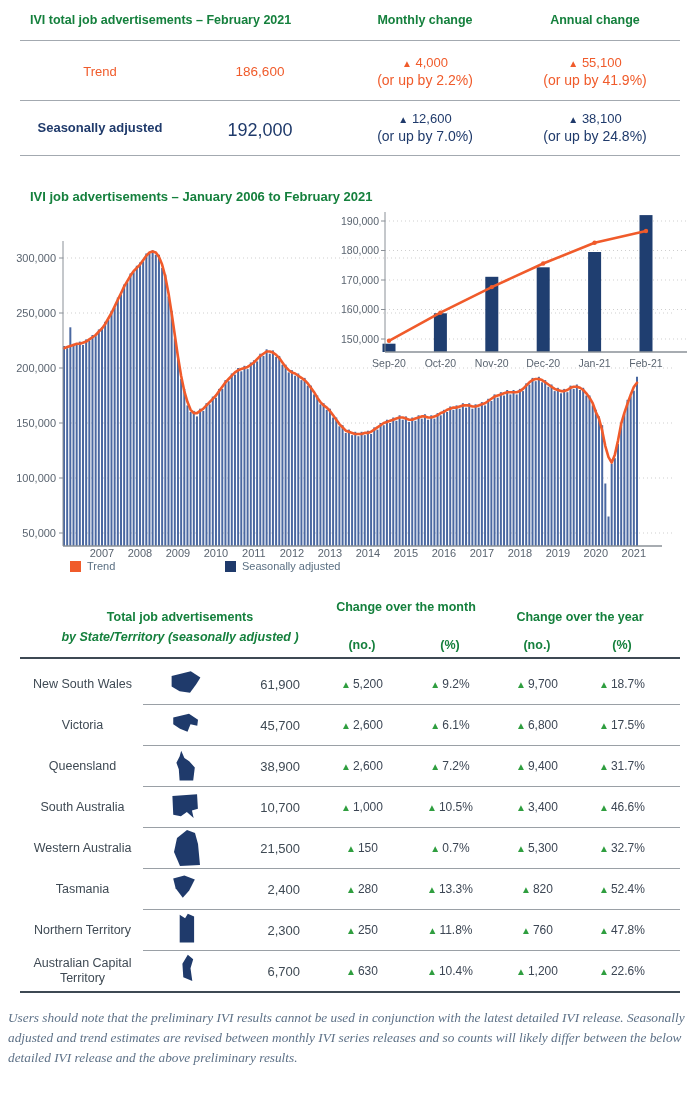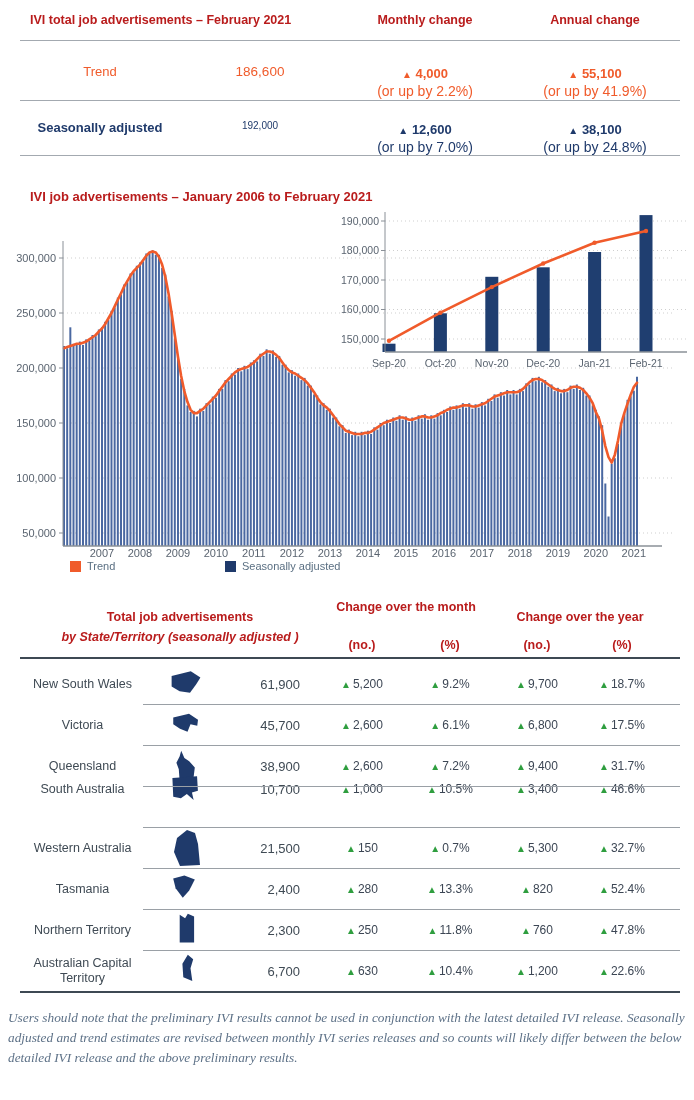"IVI total job advertisements –" .teal { color: #b91c1c -> #15803d }
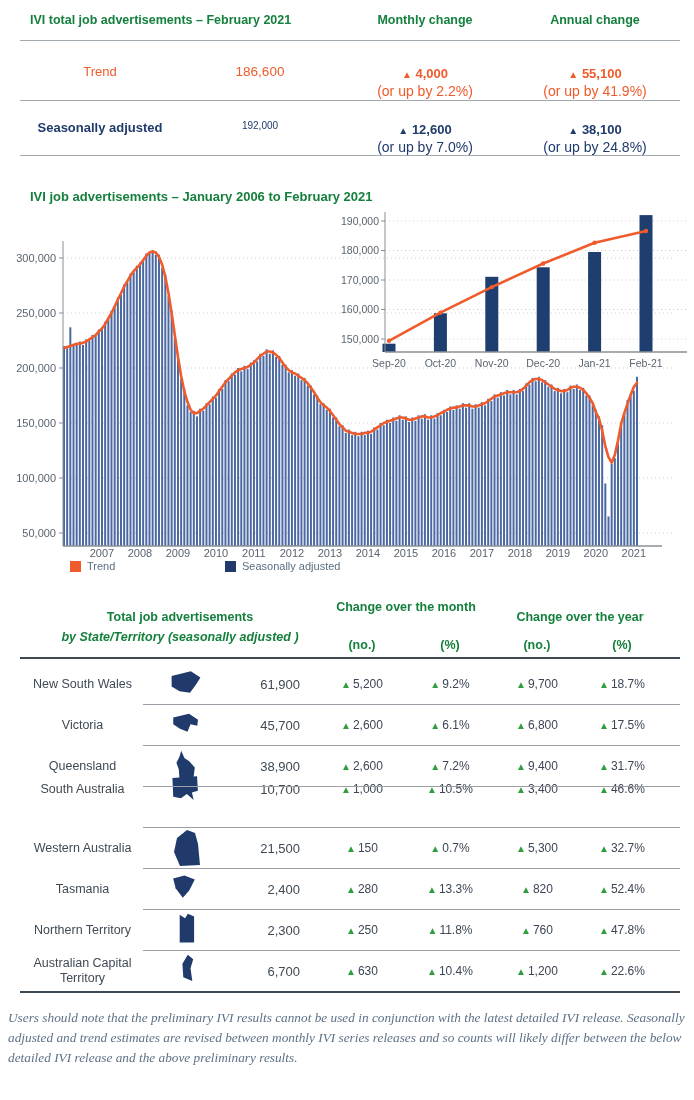"▲ 4,000" .cell2 .d { font-weight: 700 -> 400; margin-top: 11px -> none }
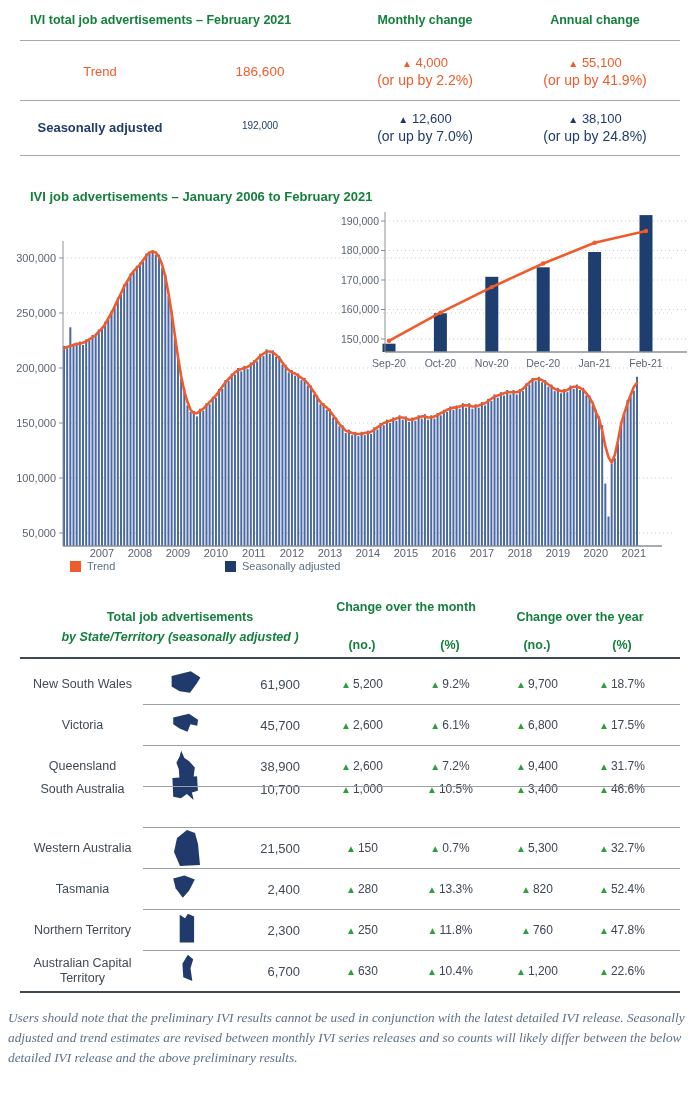"192,000" div.abs { font-size: 10px -> 18px }
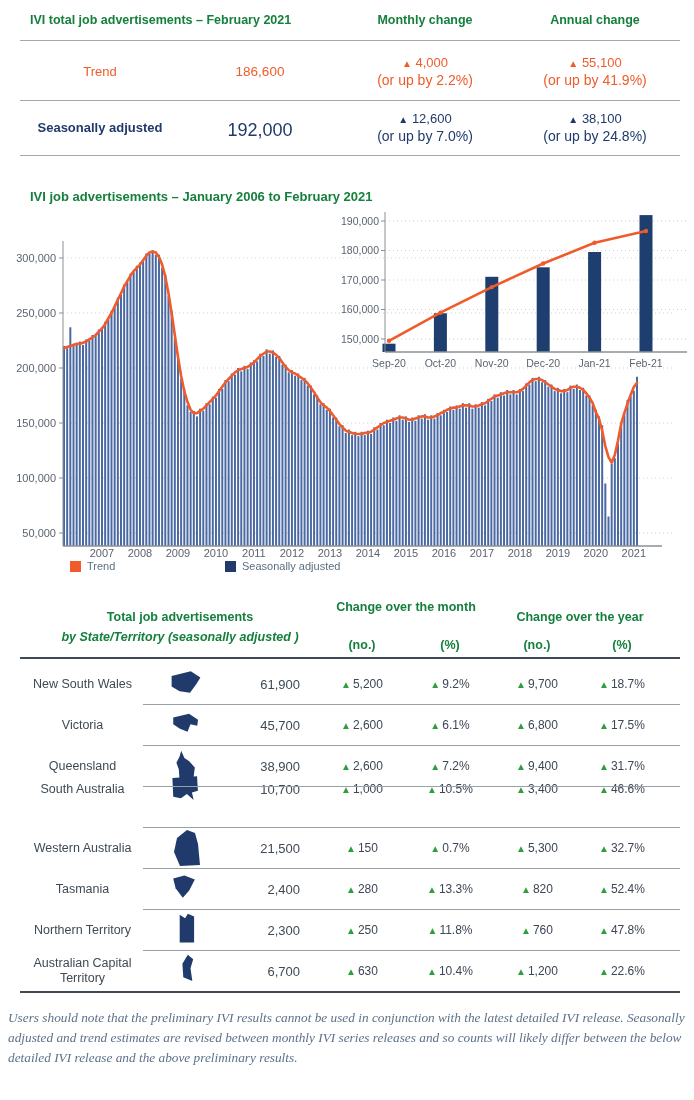"South Australia" div.srow { top: 768px -> 786px }
